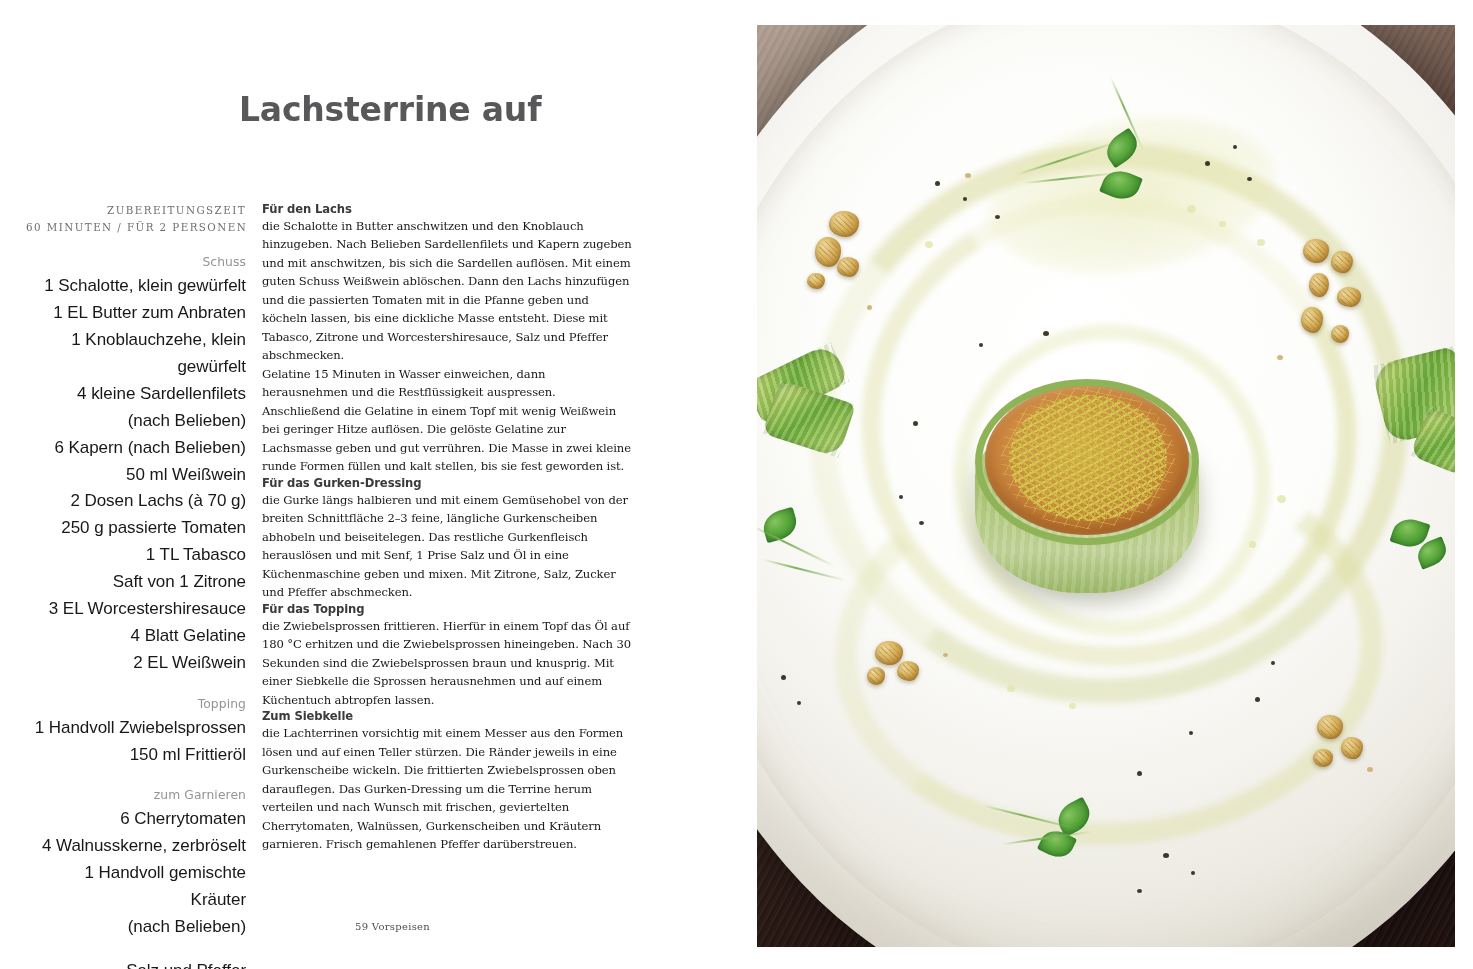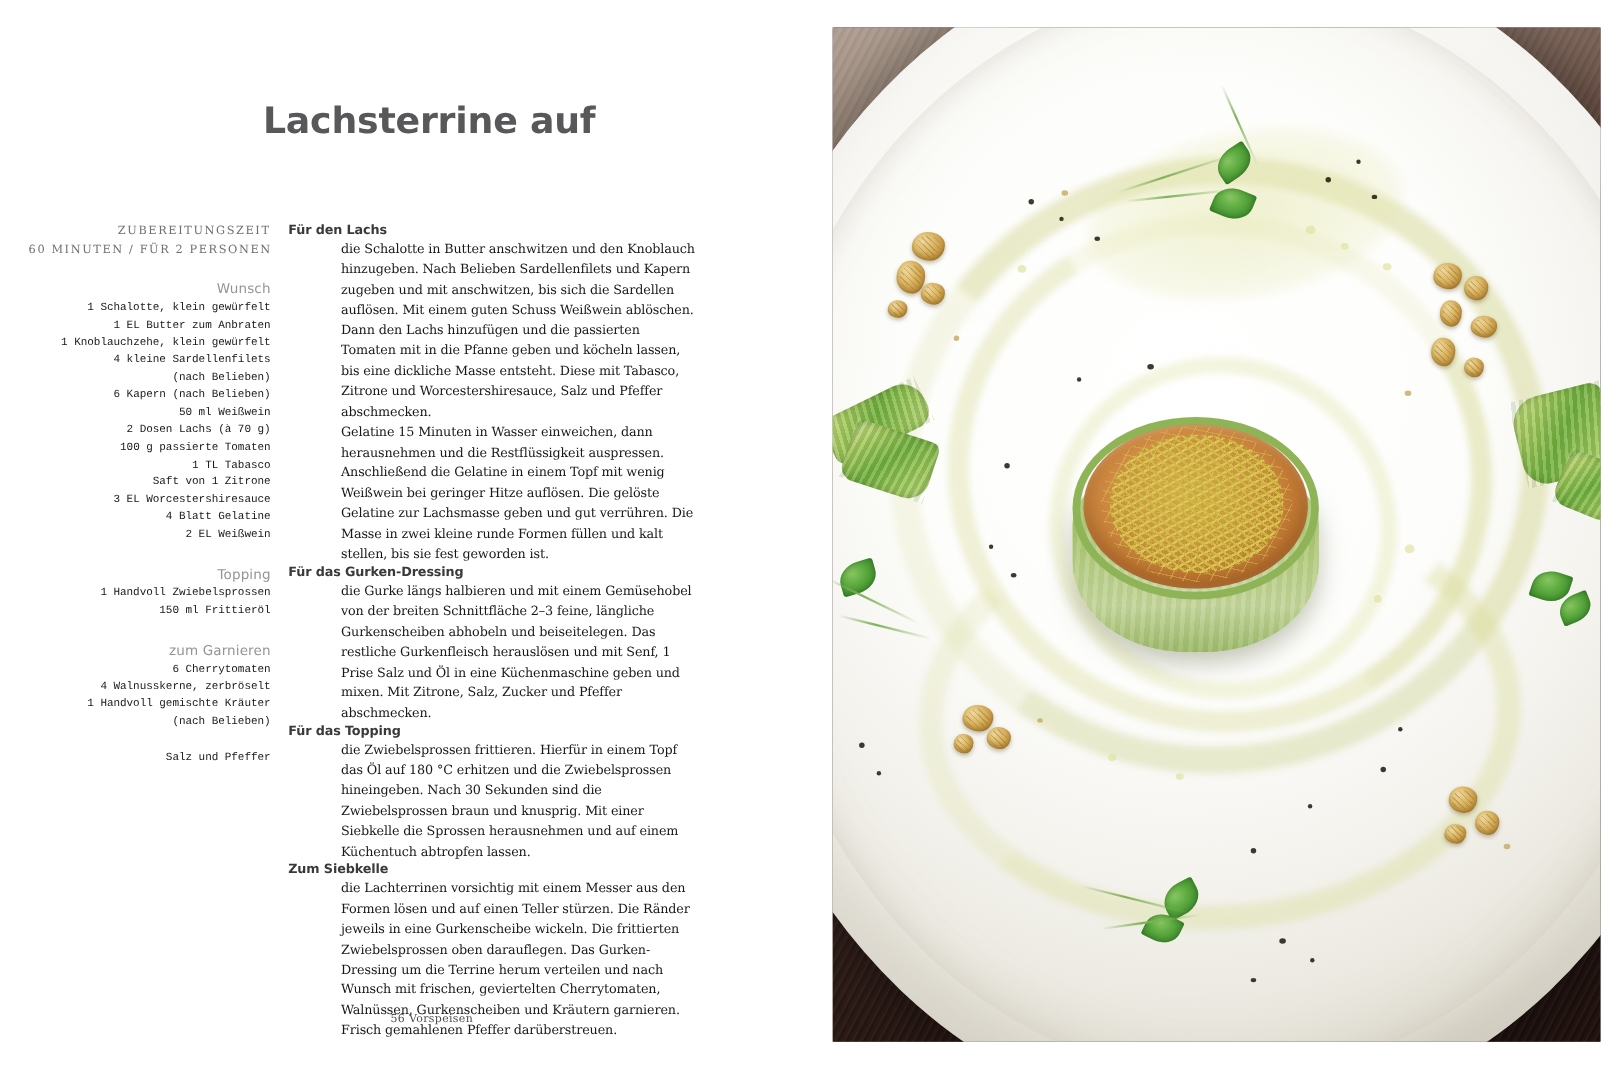"die Schalotte in Butter anschwitzen" .step-body { margin-left: 48px -> none }
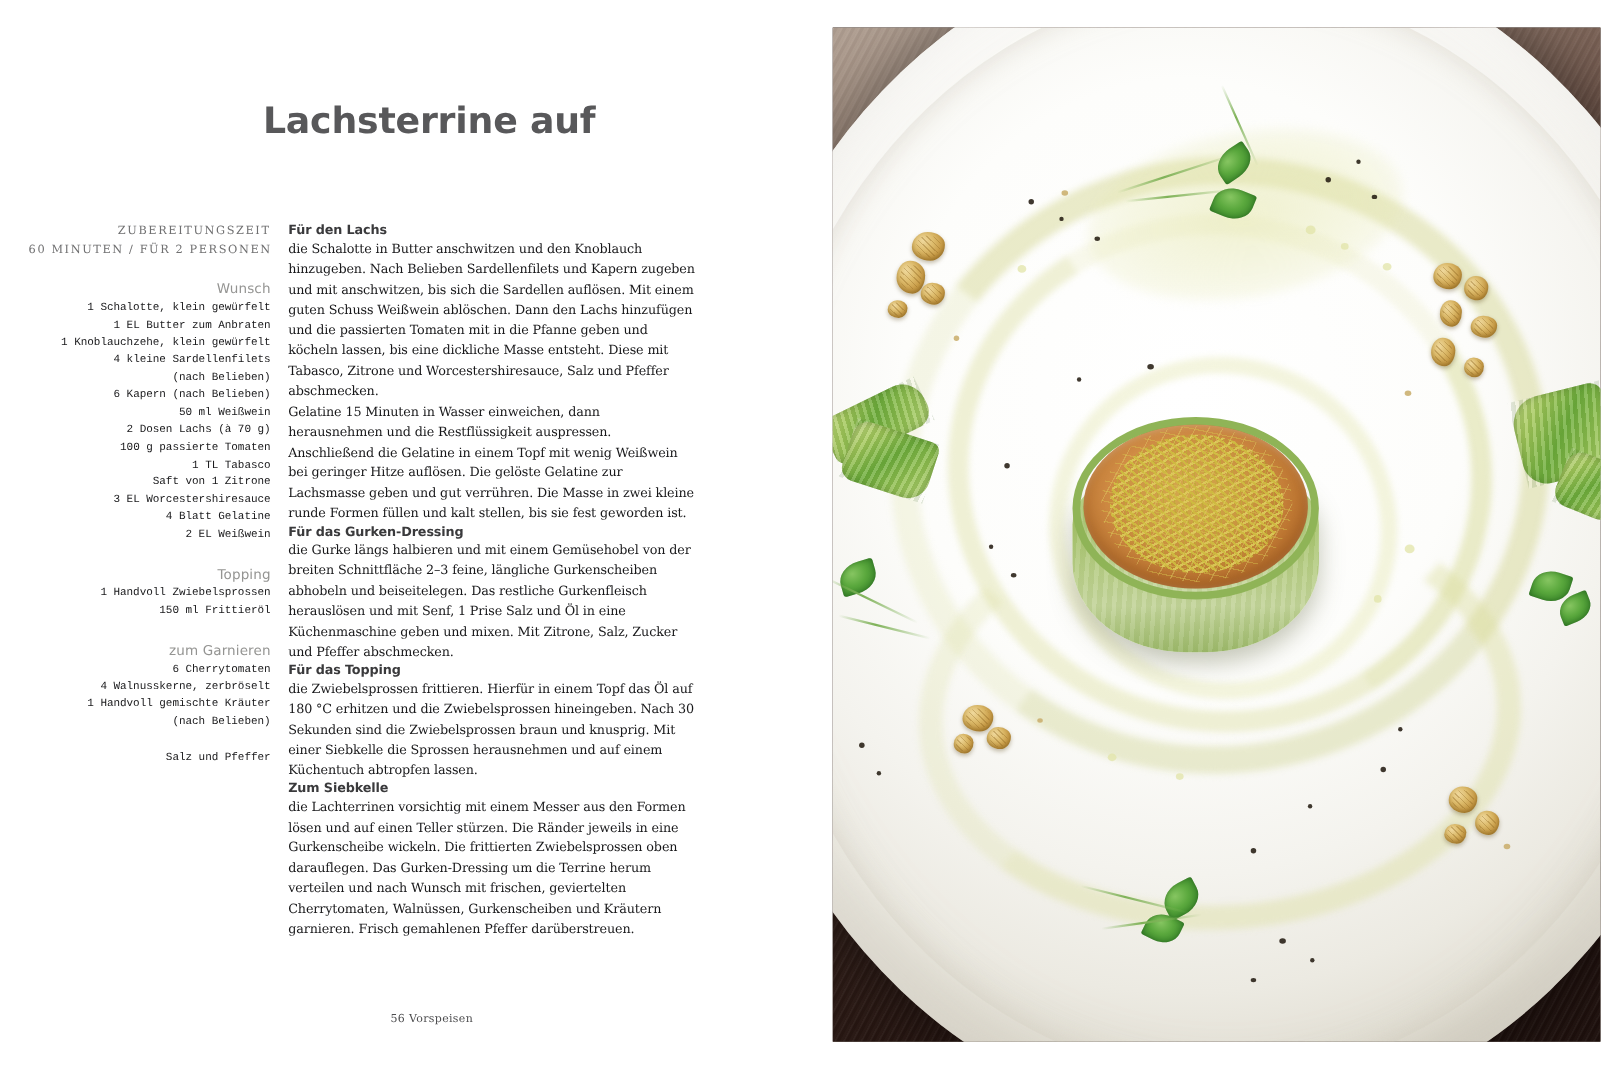"Wunsch" div.ing-label { text: Wunsch -> Schuss }
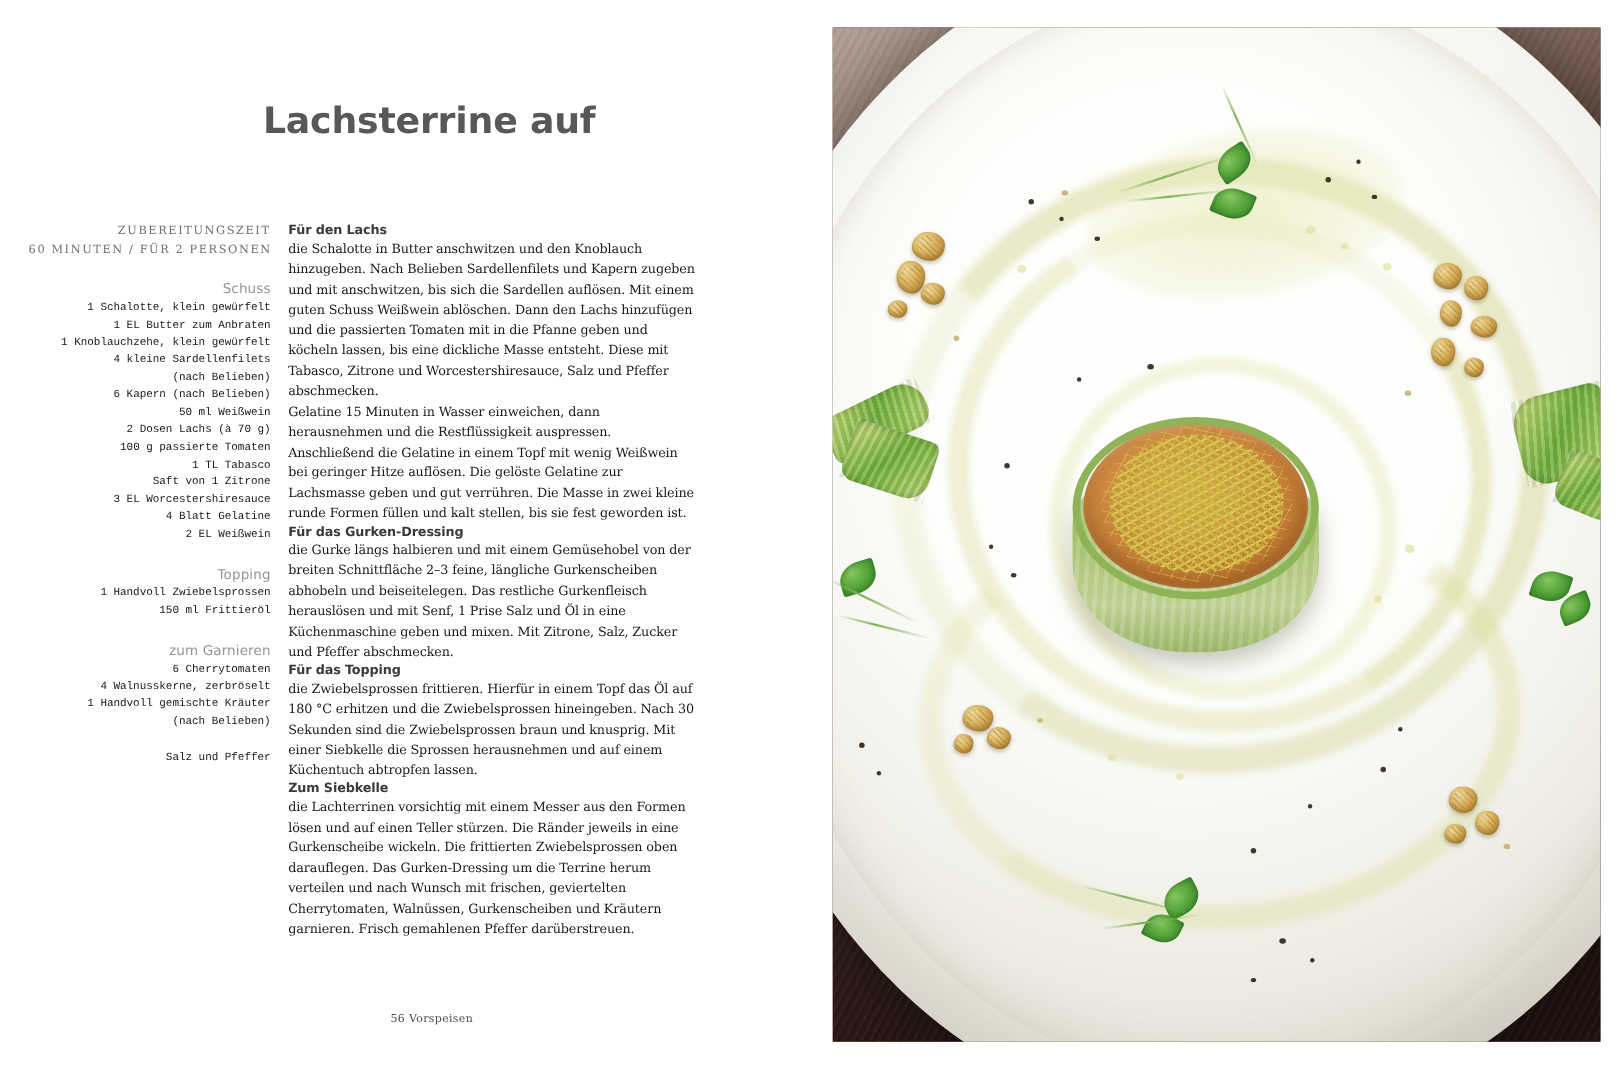"1 Schalotte, klein gewürfelt" .ing-item { font-family: Liberation Mono, monospace -> Liberation Sans, sans-serif; font-size: 10px -> 17px }
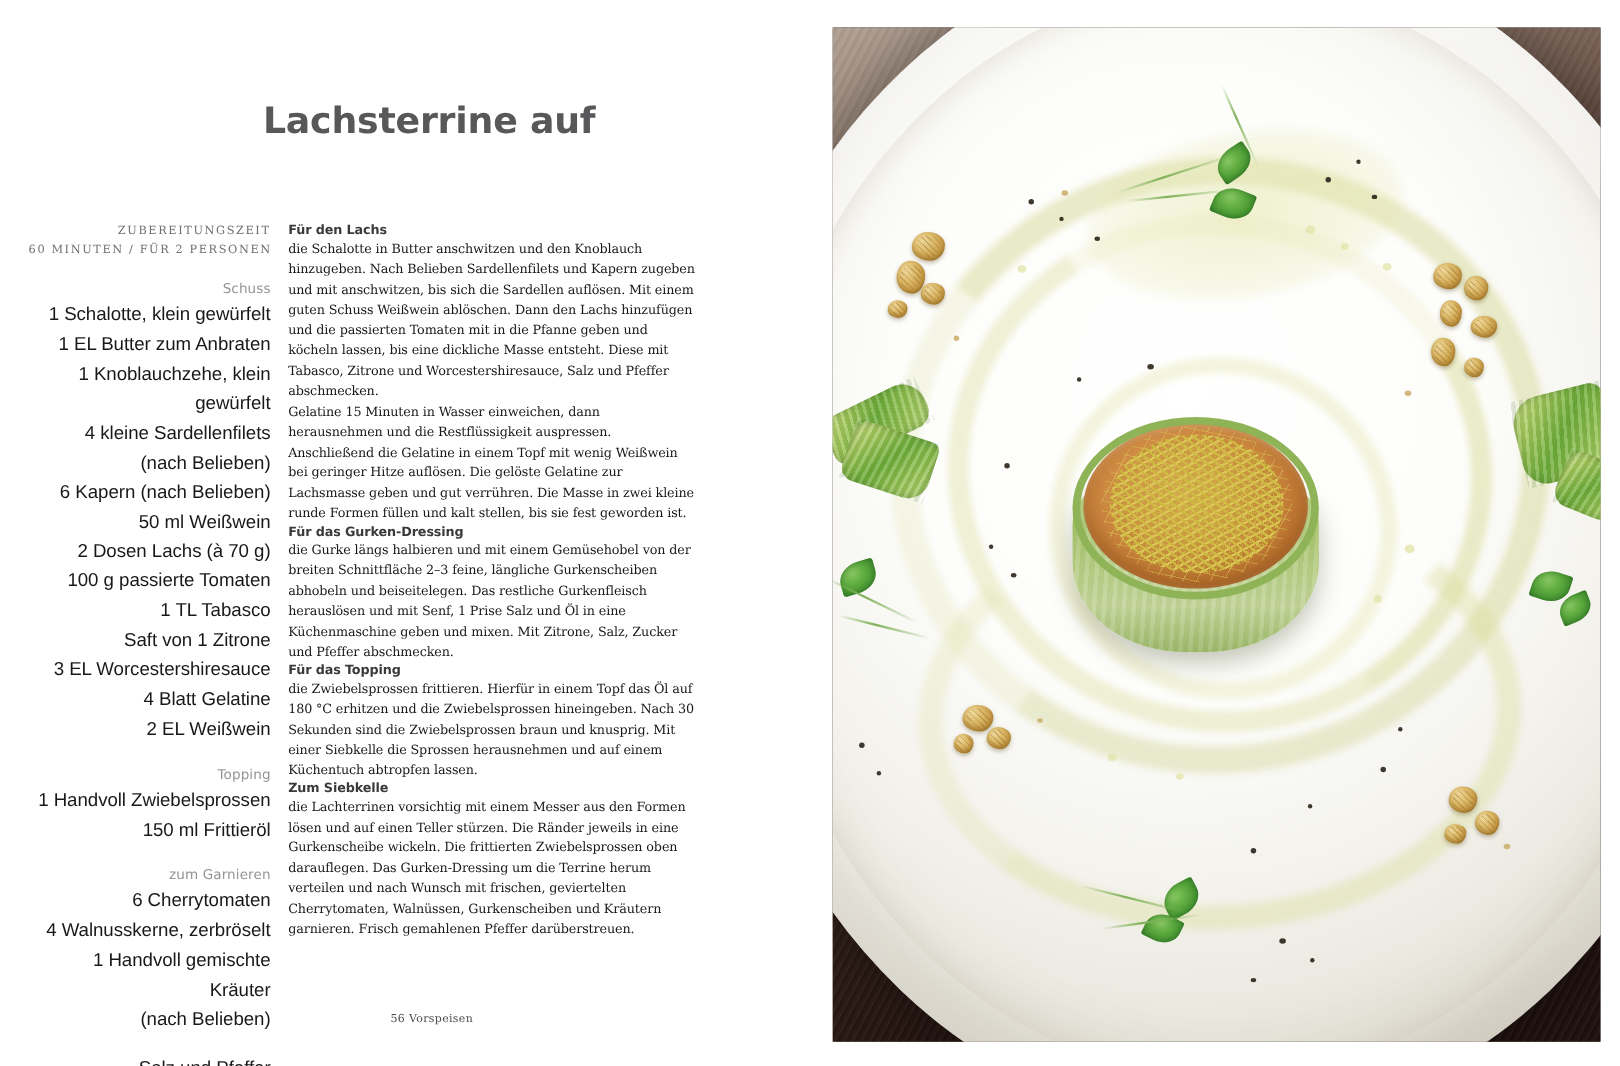"100 g passierte Tomaten" div.ing-item { text: 100 -> 250 }
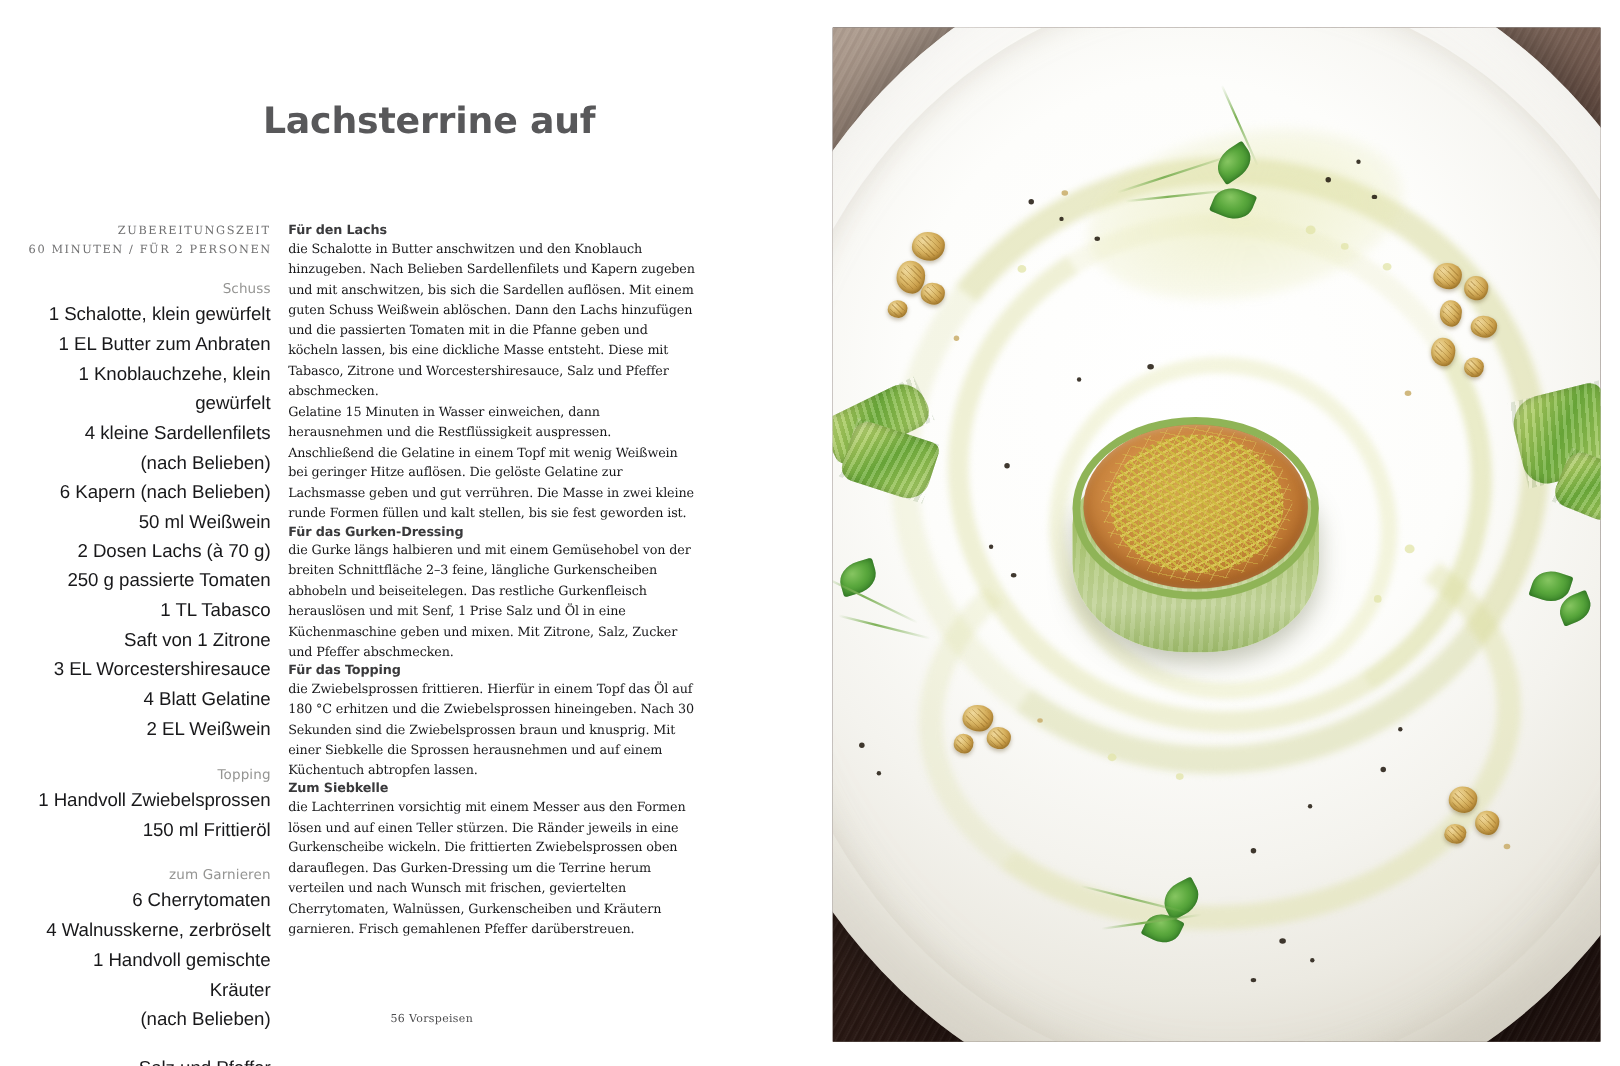"56 Vorspeisen" div.folio { text: 56 -> 59 }
